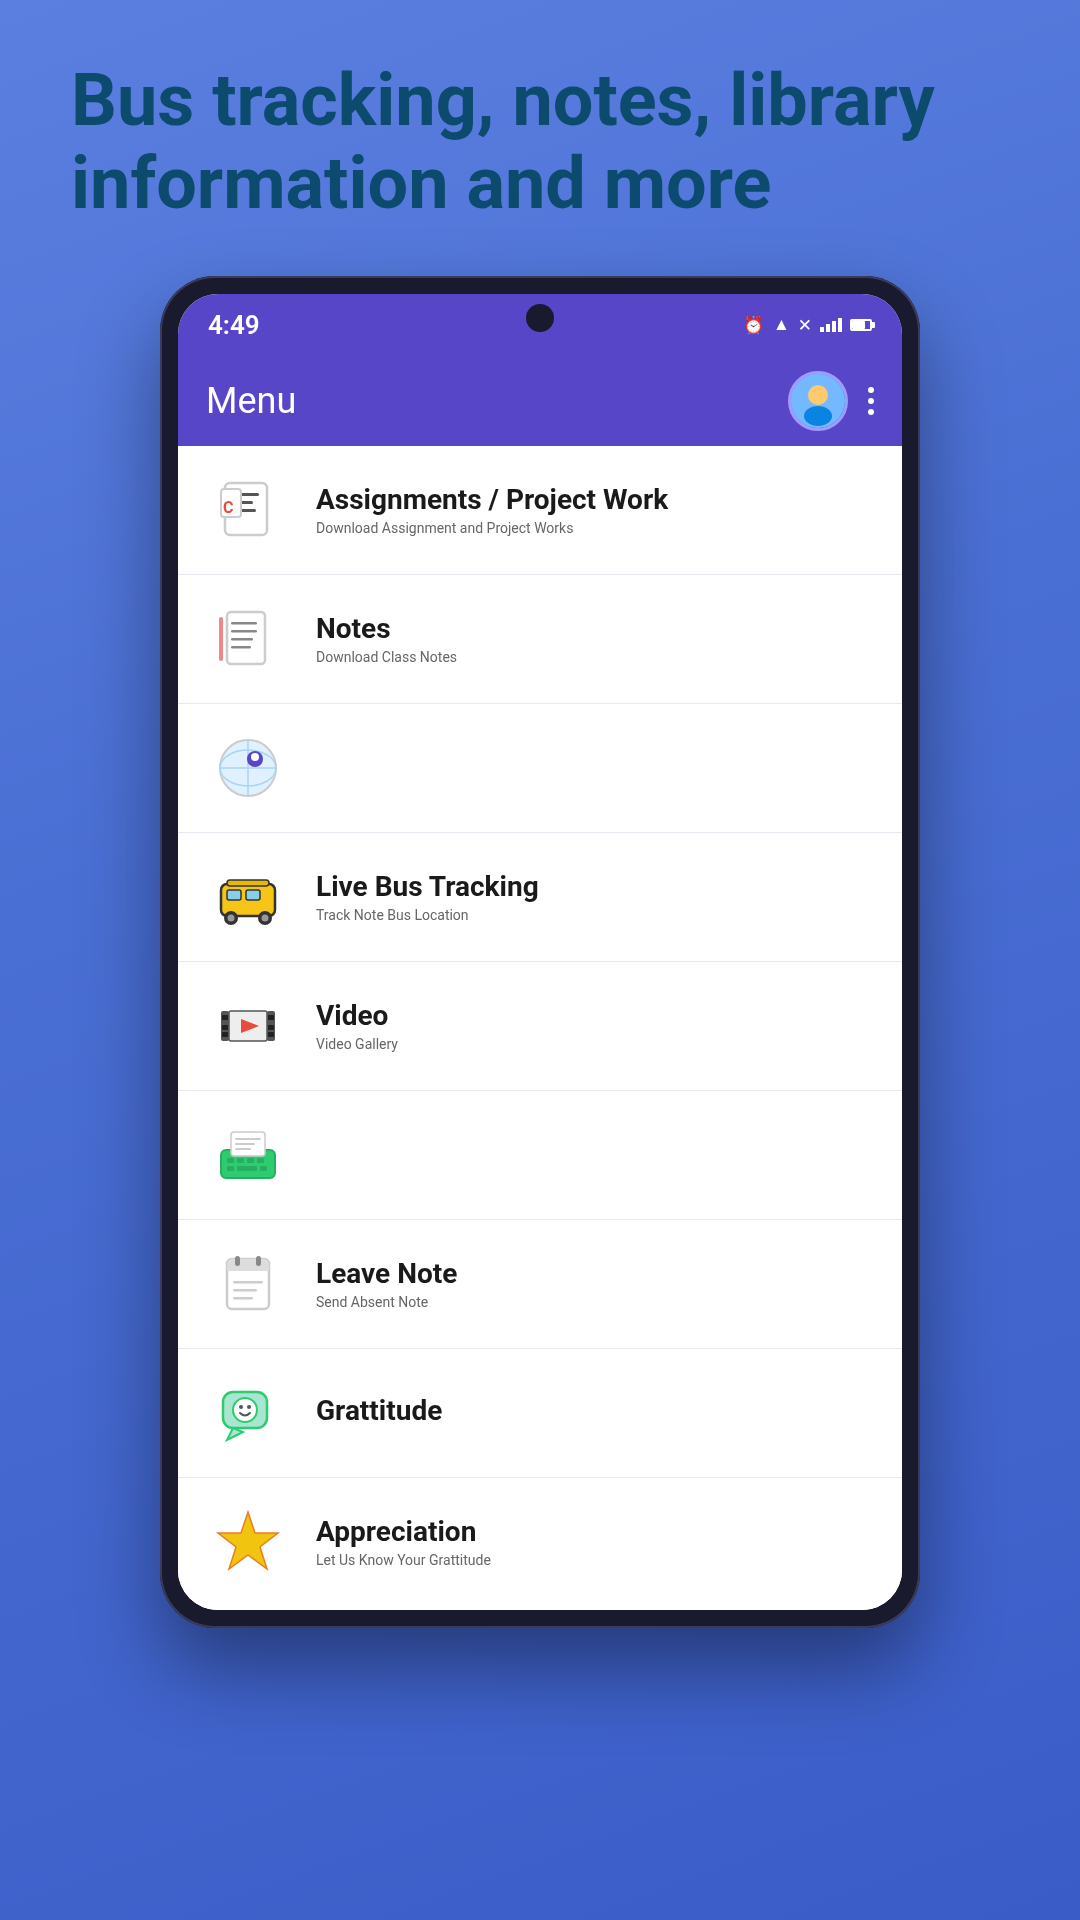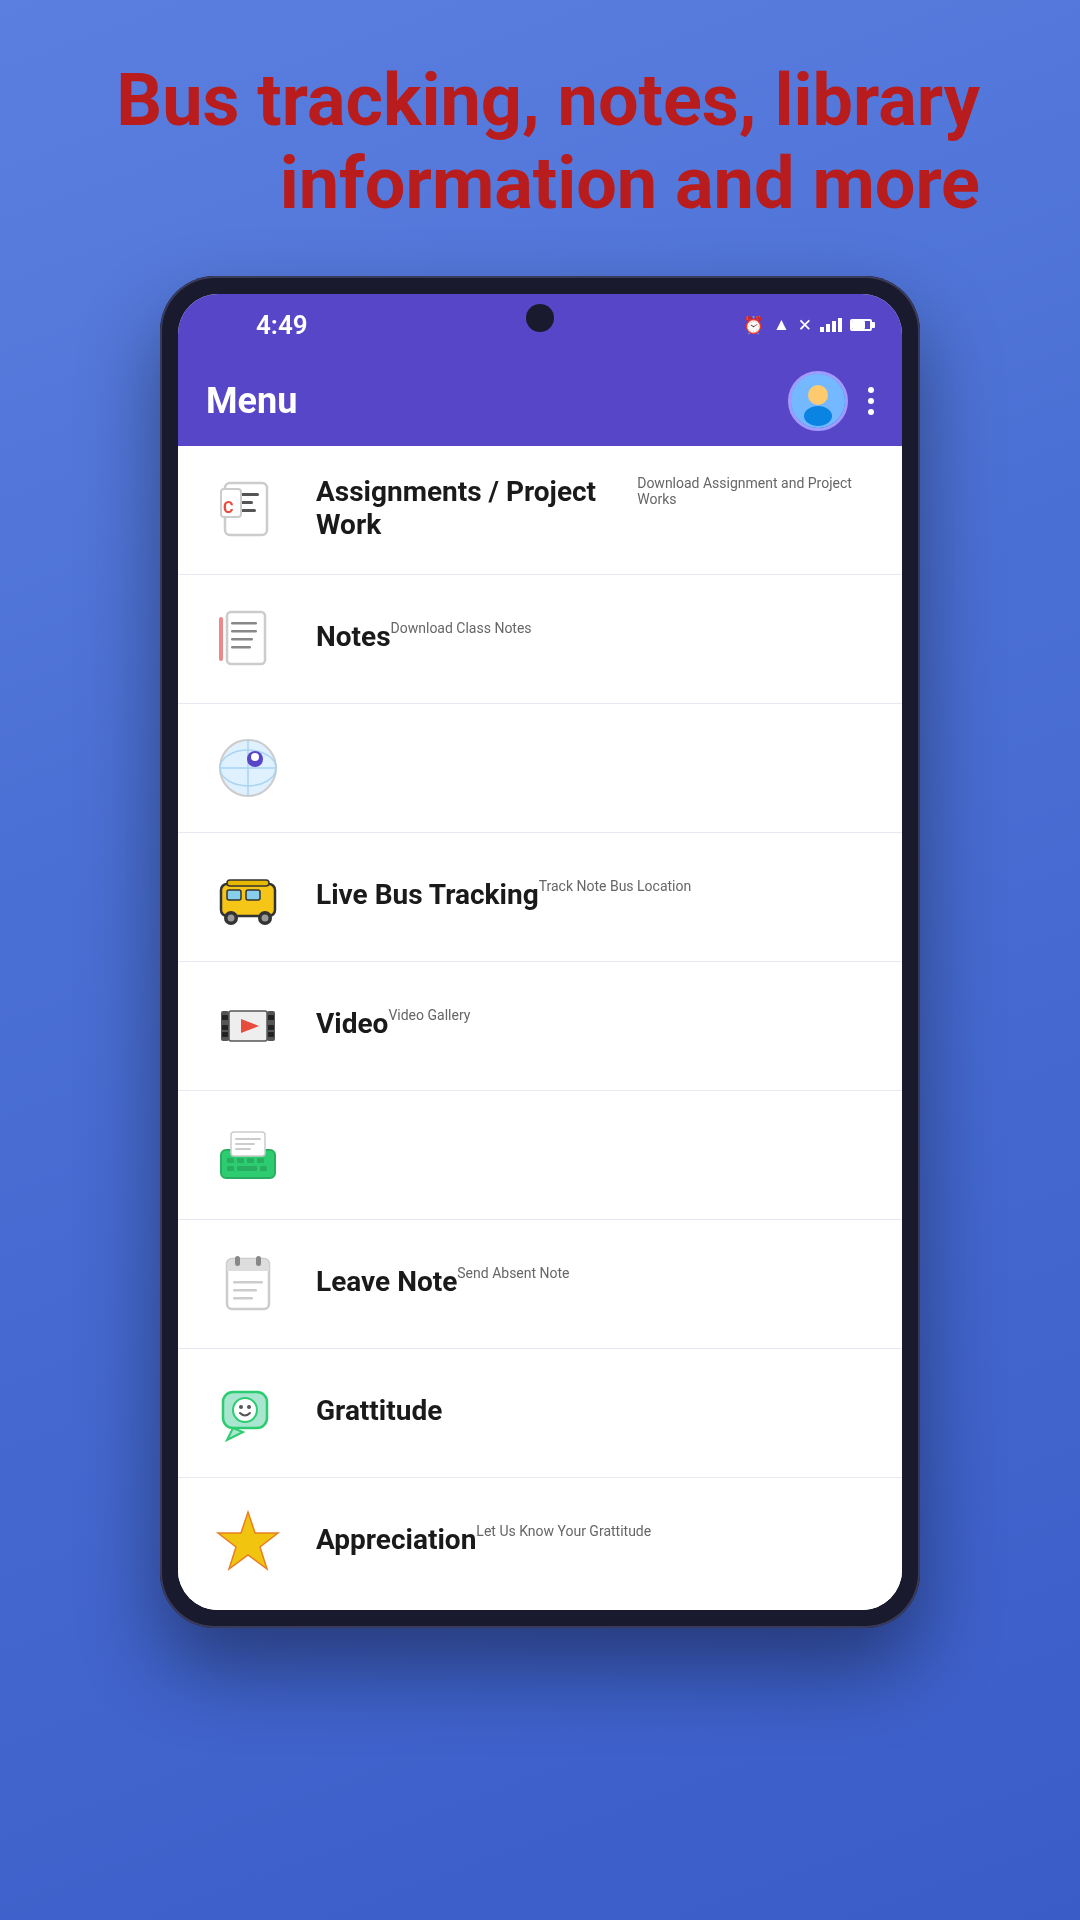"Bus tracking, notes, library information" .hero-text { color: #b91c1c -> #0c4a6e; padding: 60px 100px 50px -> 60px 71px 50px; text-align: right -> left }
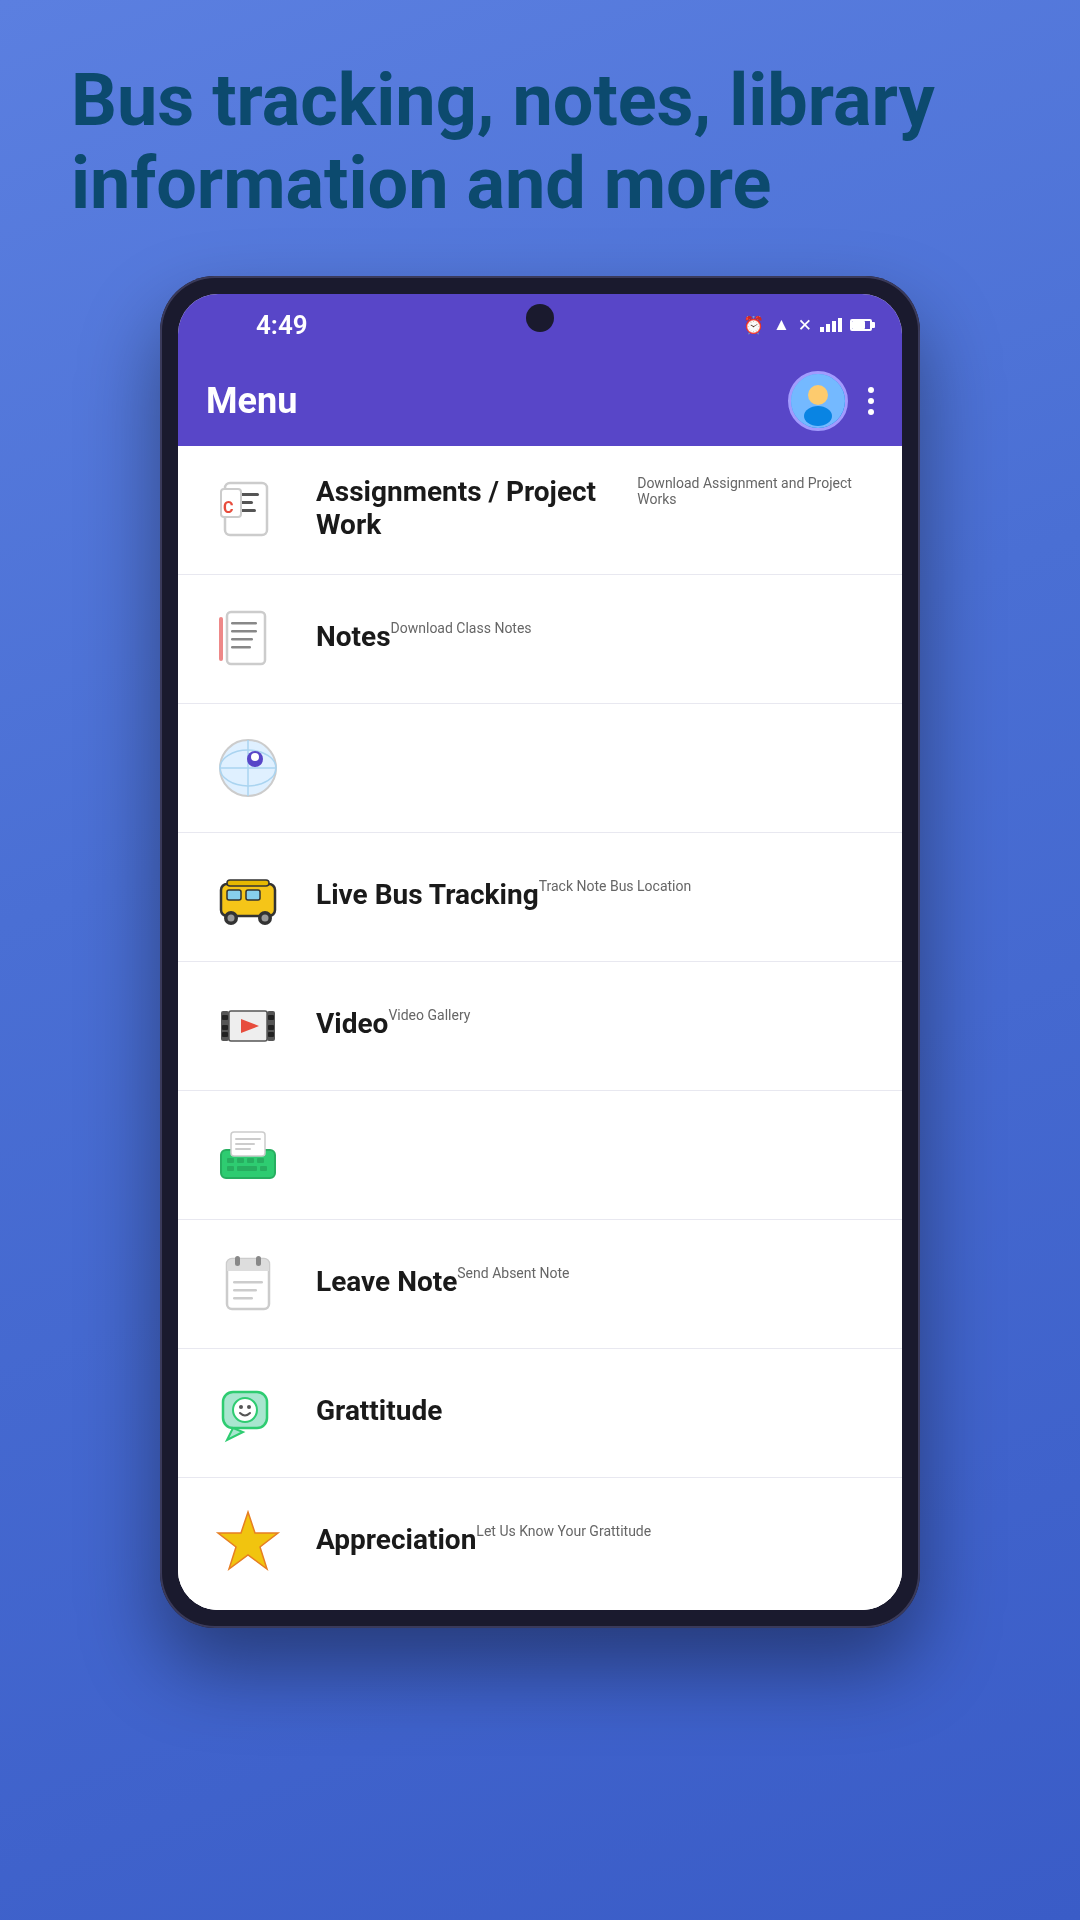"4:49" .status-time { margin-left: 48px -> none }
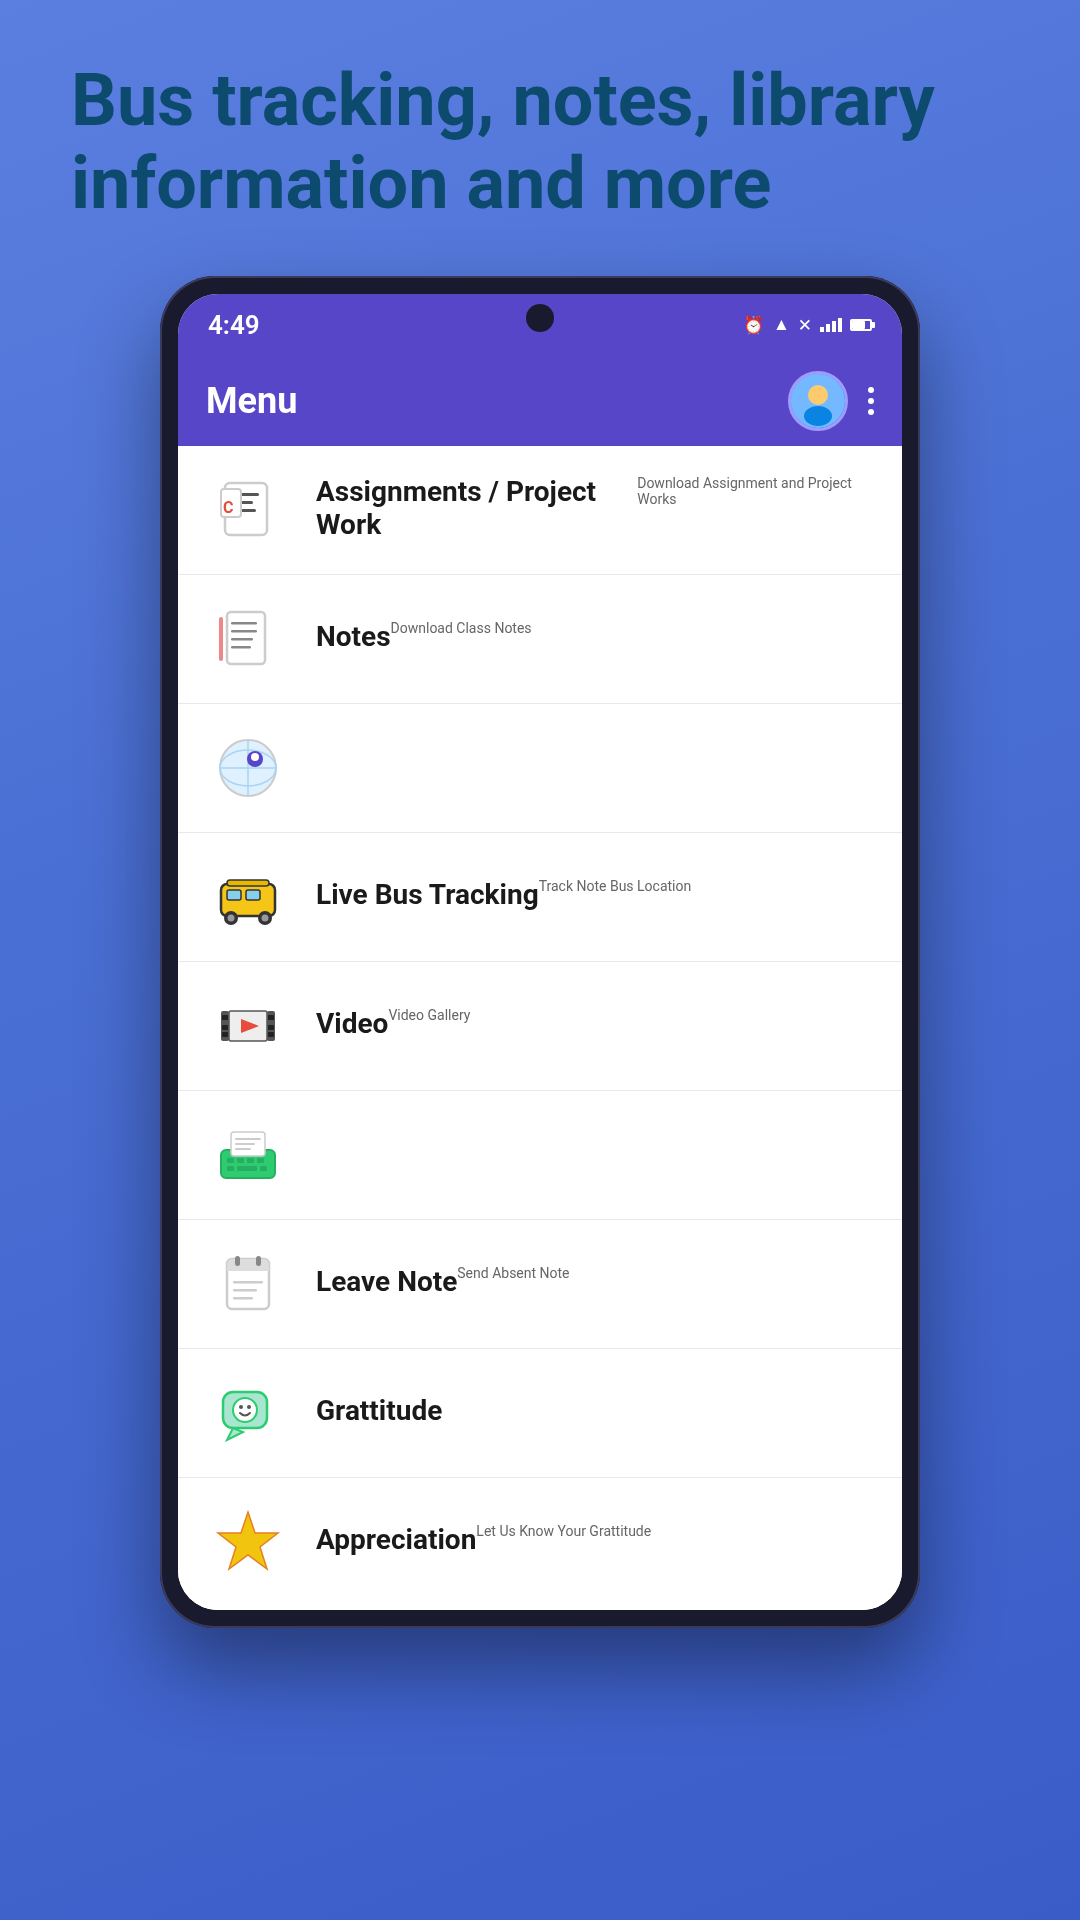"Menu" .app-bar-title { font-weight: 700 -> 400 }
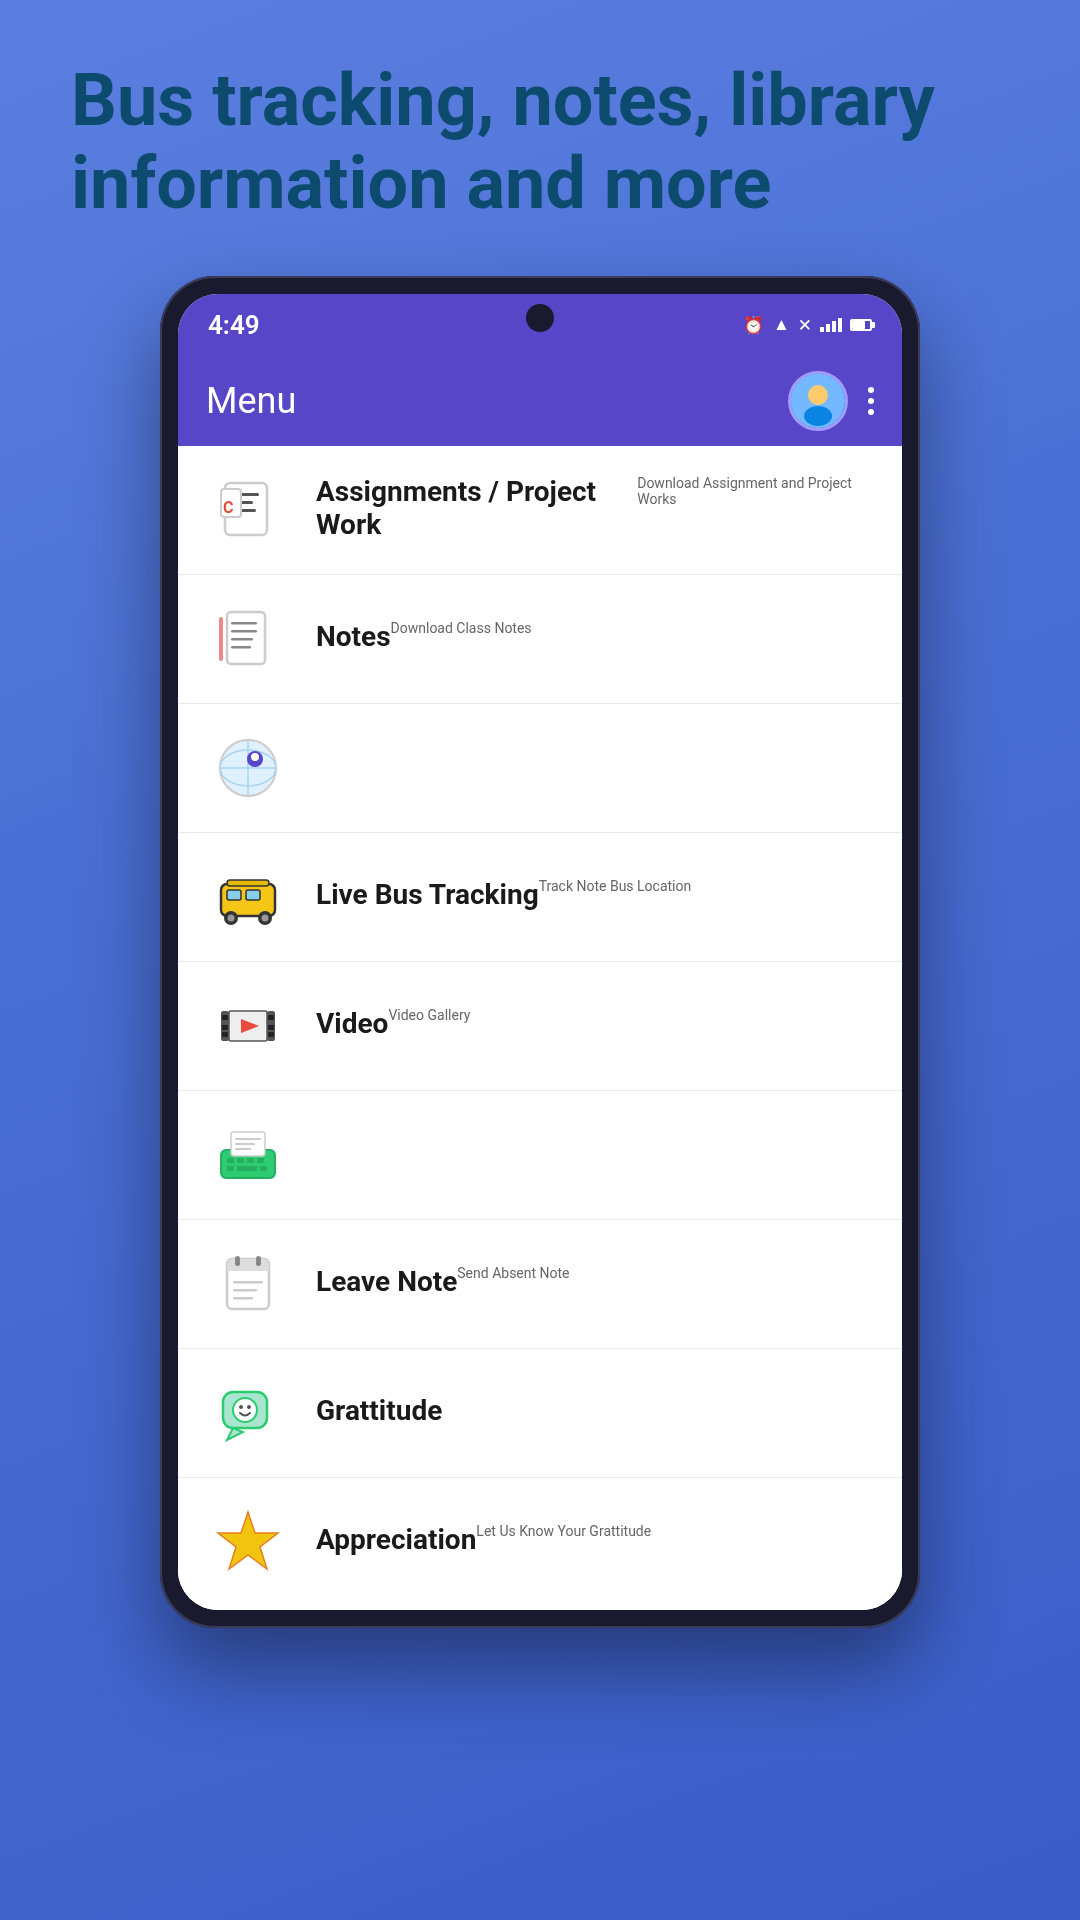"Assignments / Project Work" .menu-text { flex-direction: row -> column }
